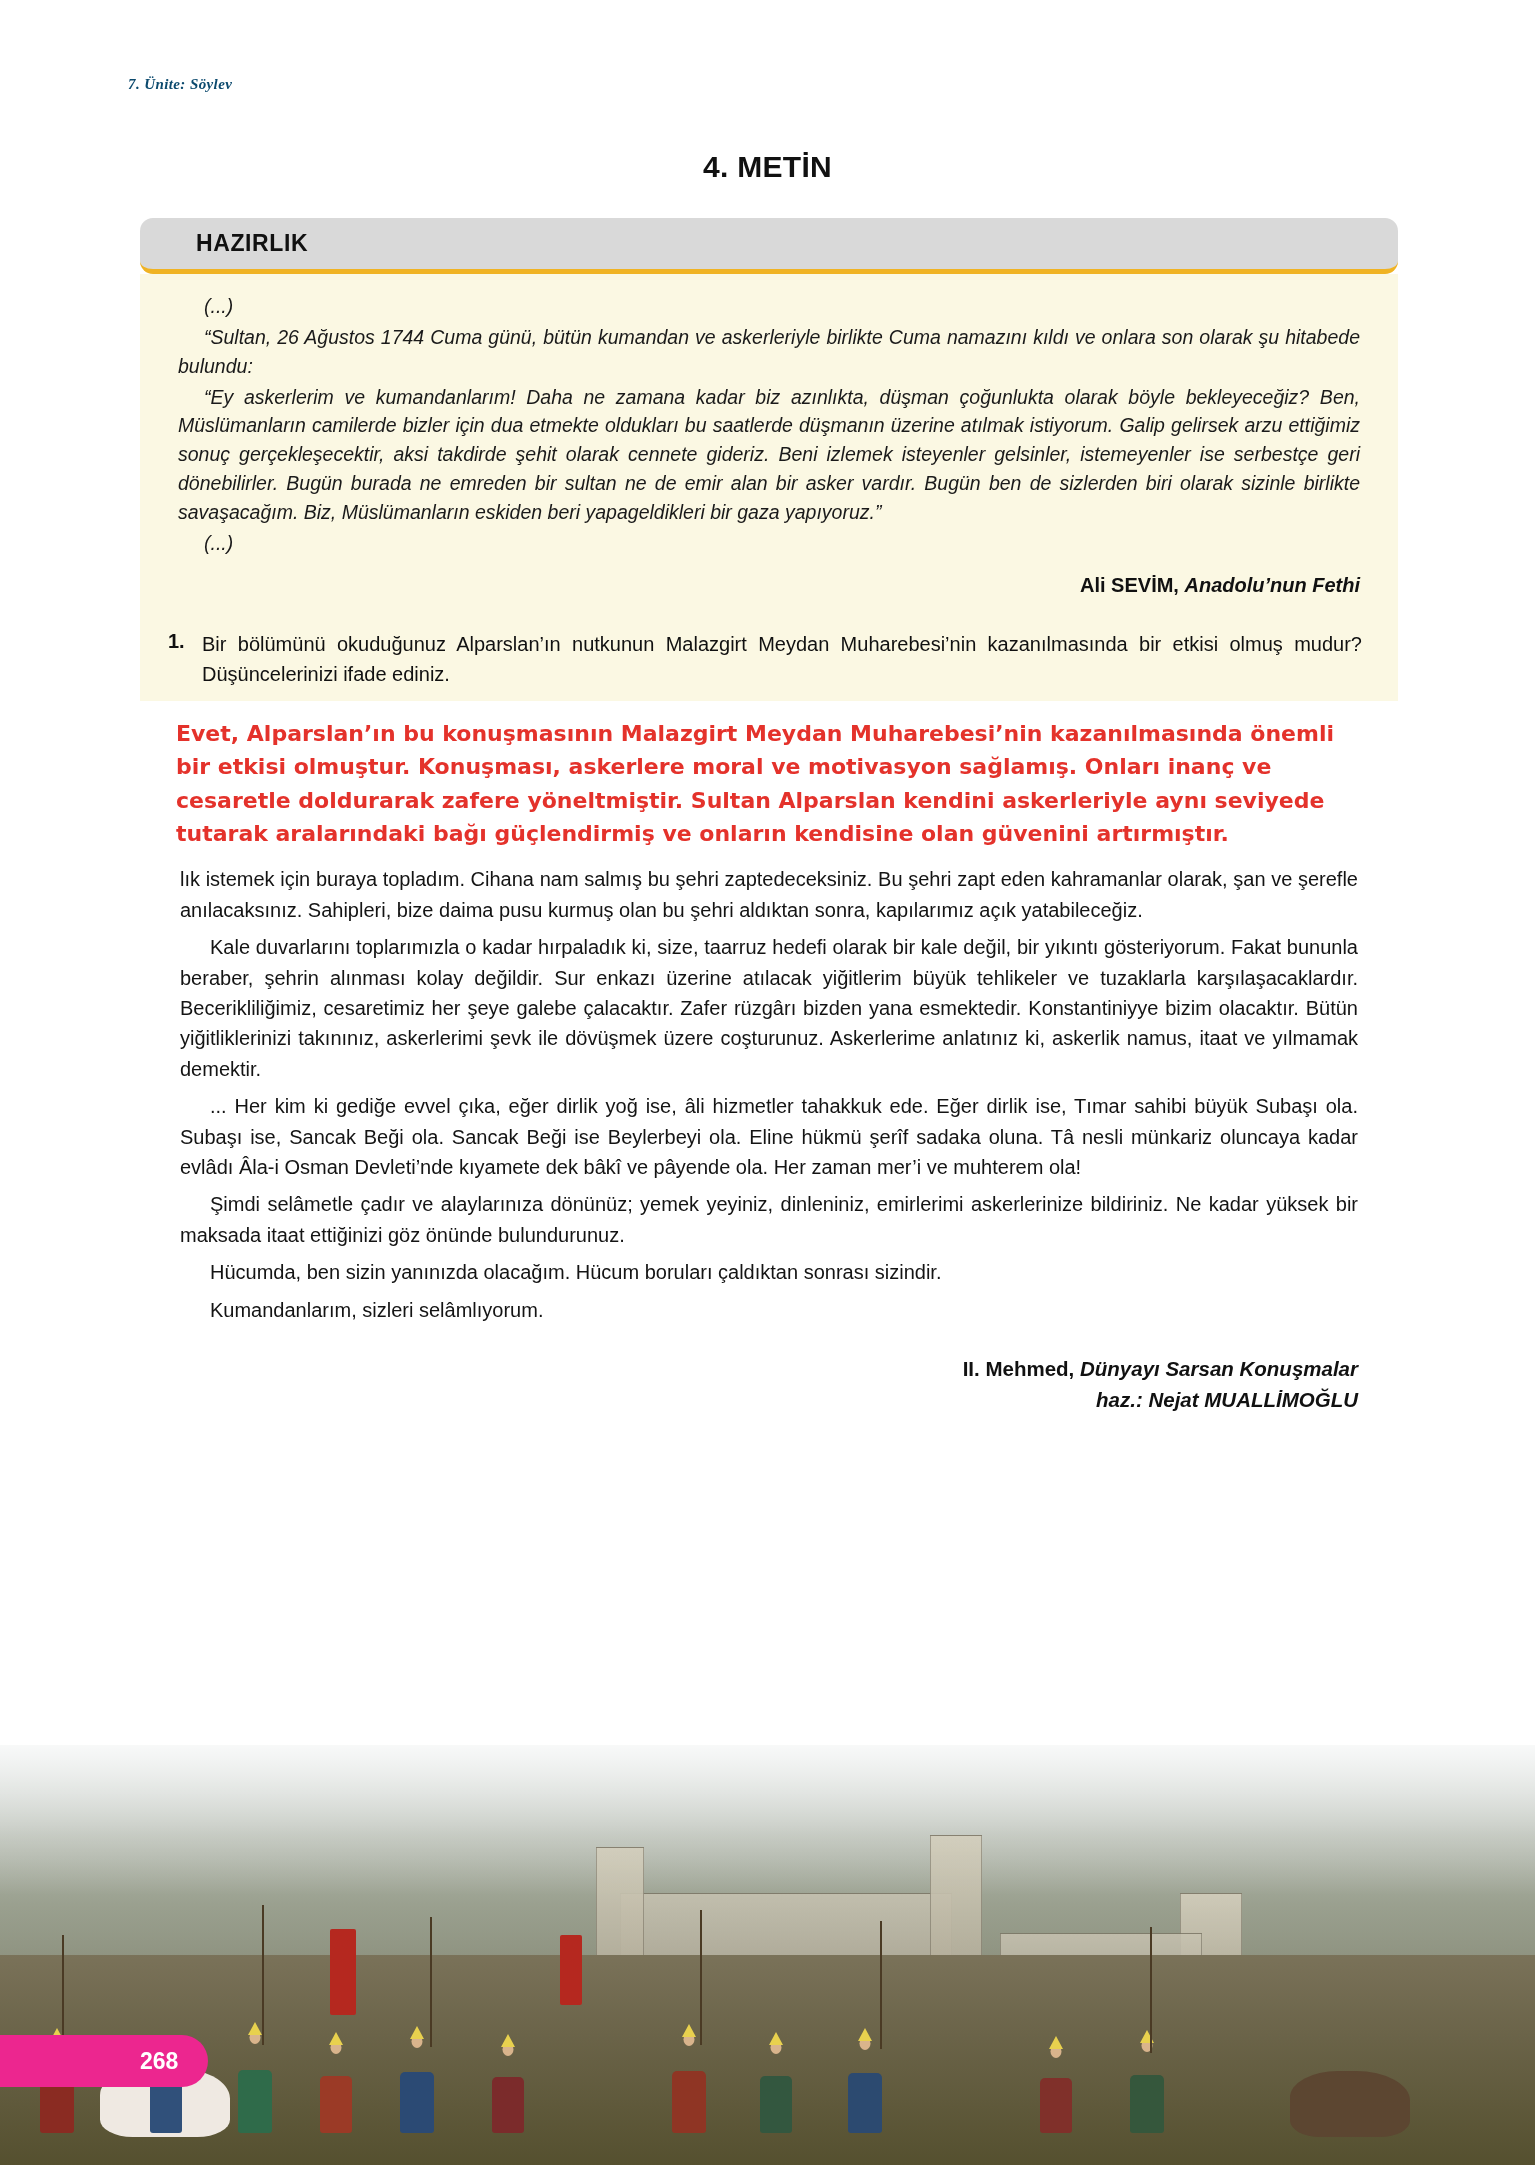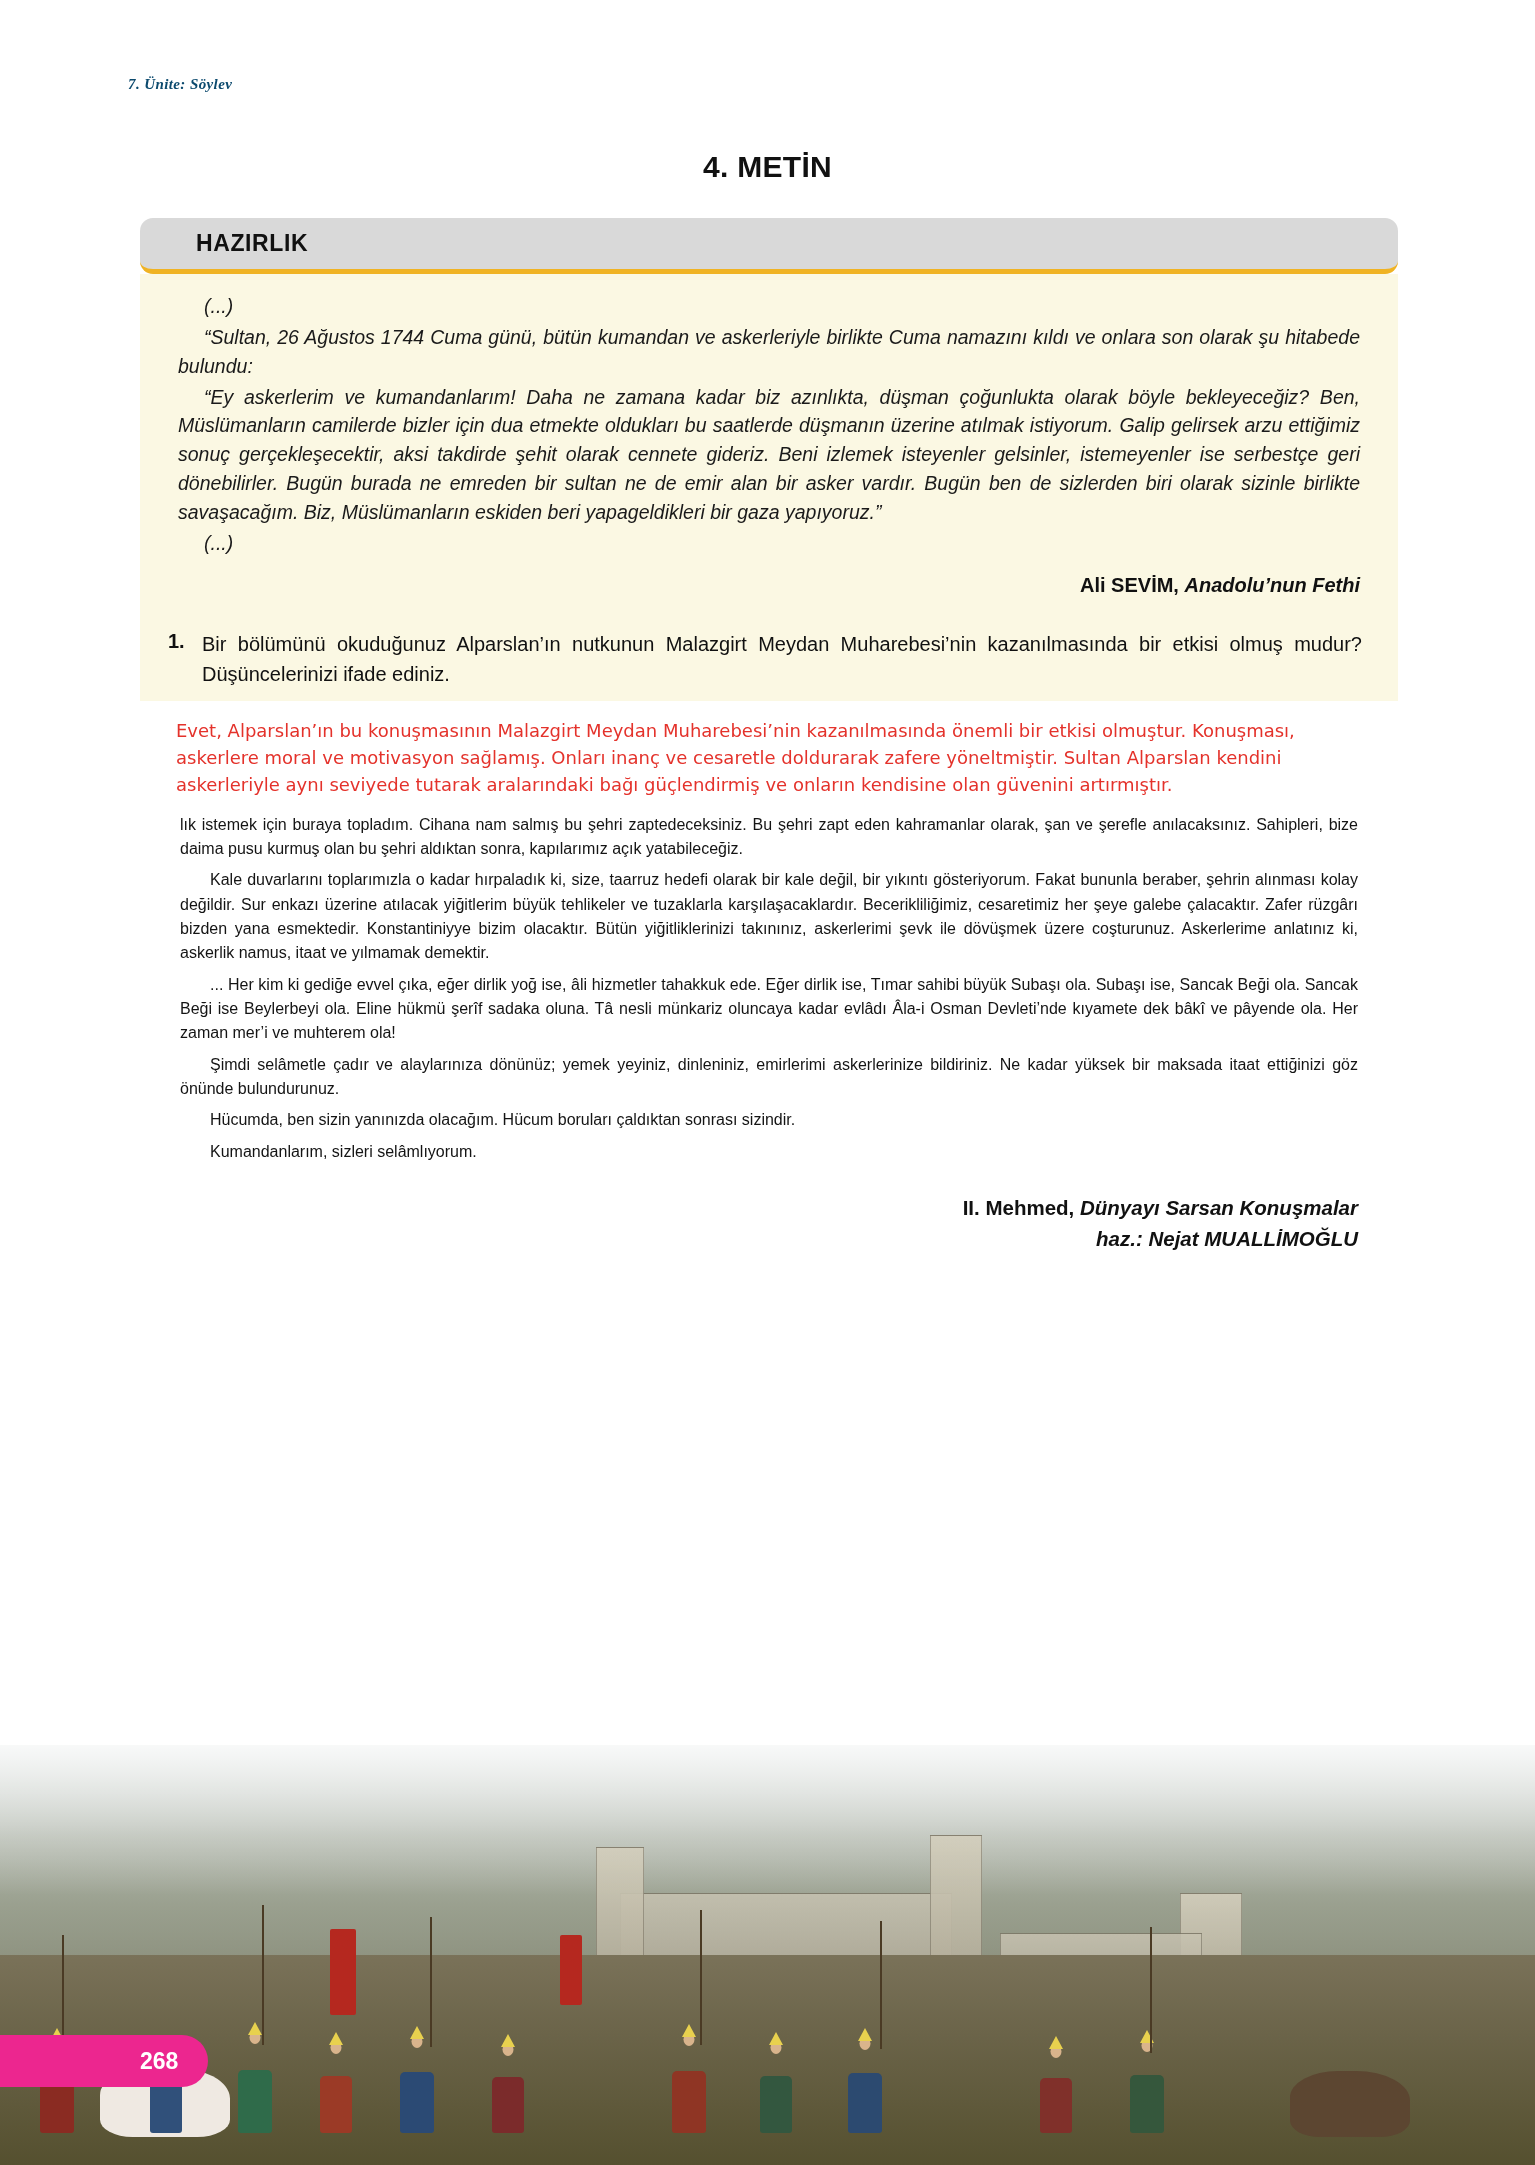"Evet, Alparslan’ın bu konuşmasının" .handwritten-answer { font-size: 18px -> 22px; font-weight: normal -> bold }
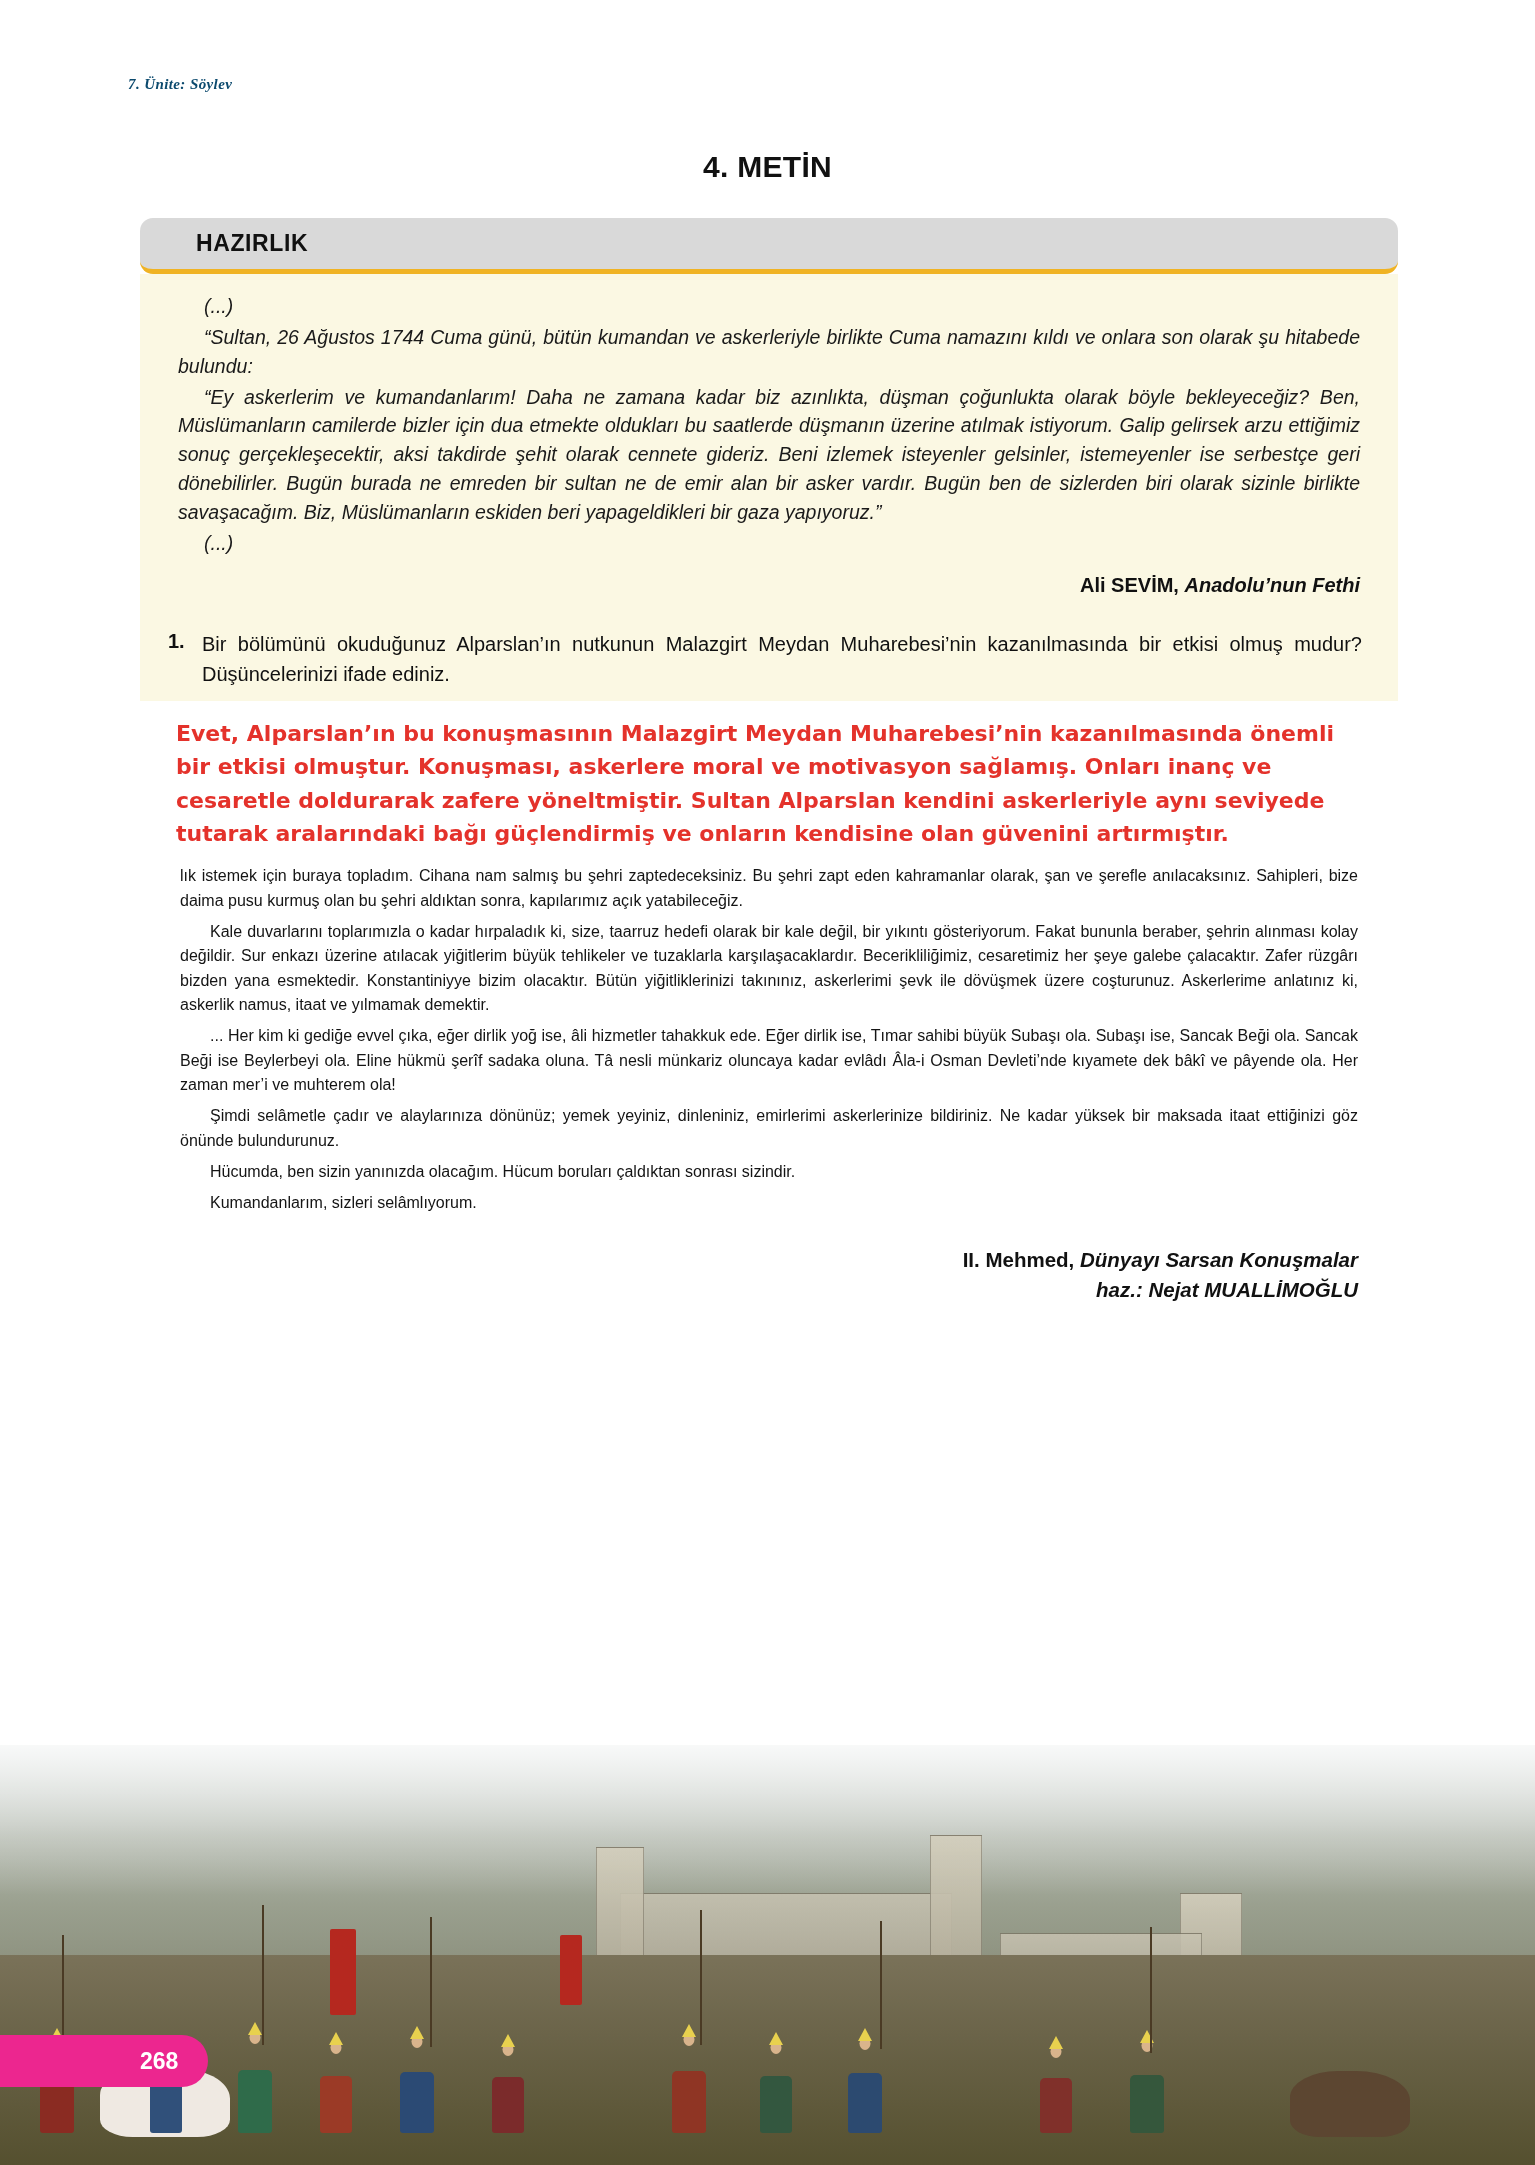"lık istemek için buraya topladım." .body-text p { font-size: 16px -> 20px }
